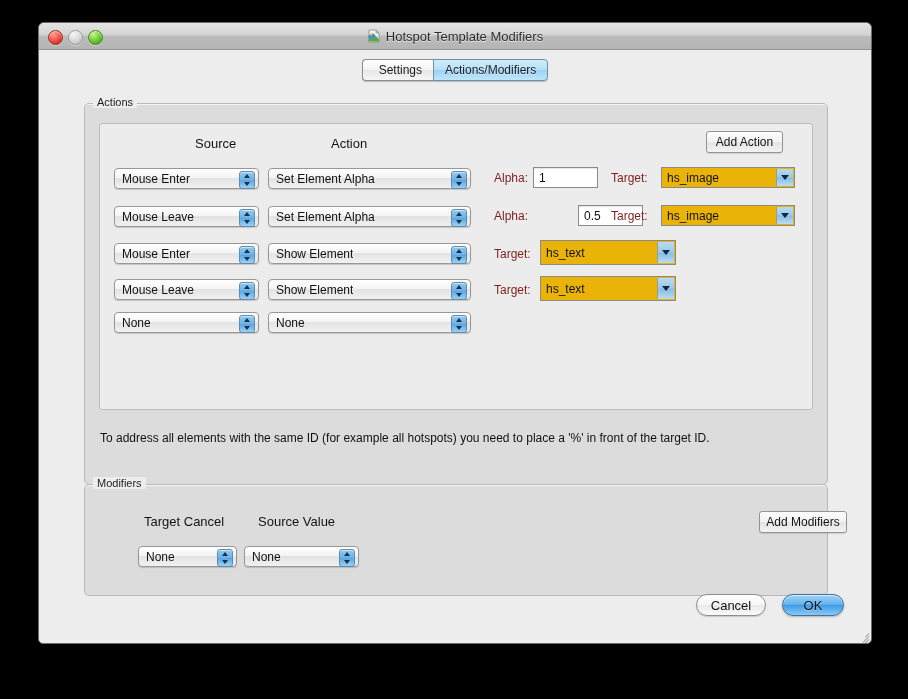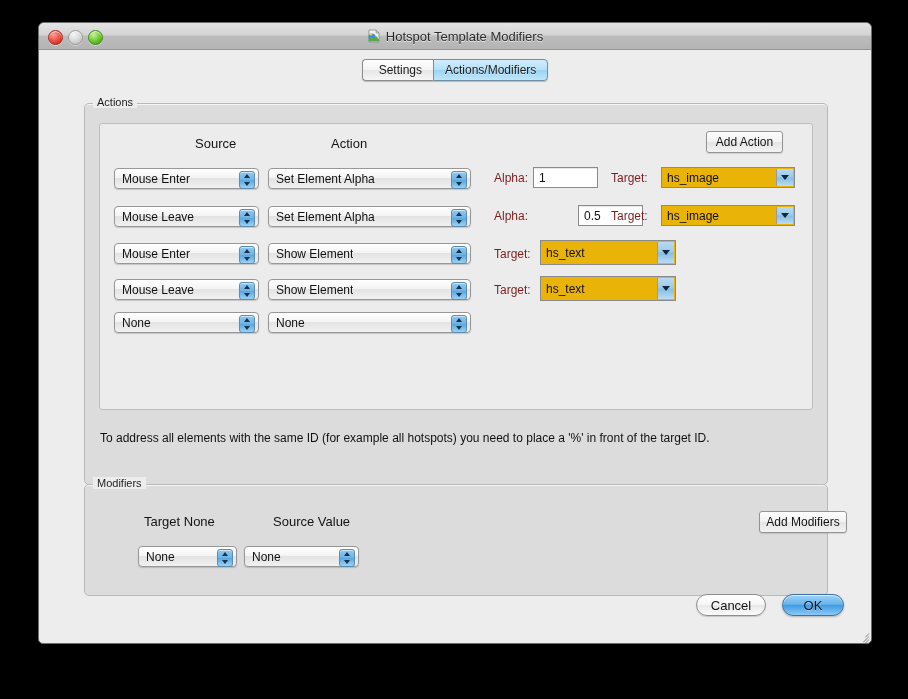"Target None" div.col-header { text: None -> Cancel }
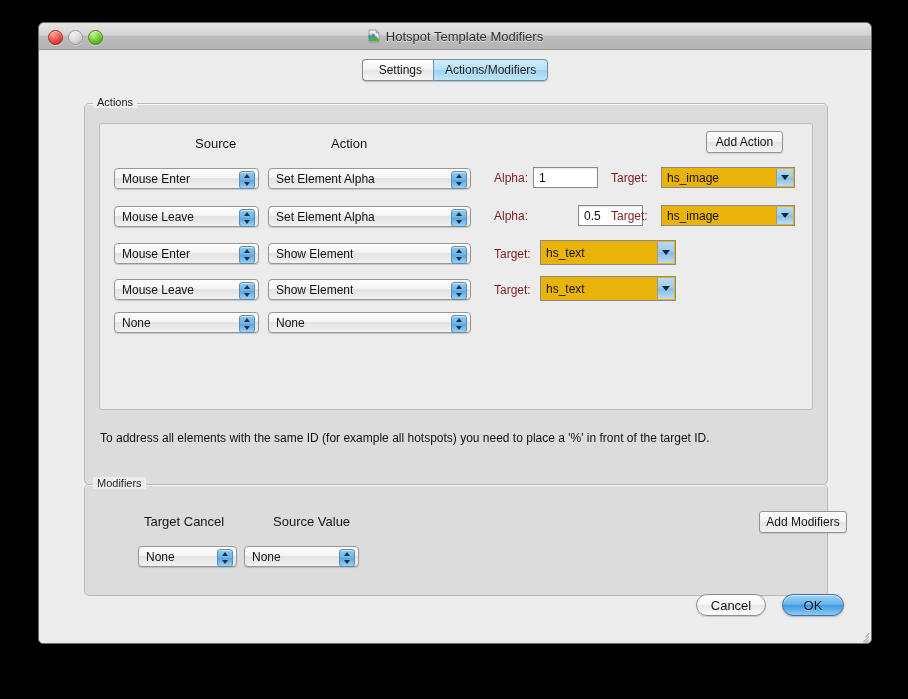"Source Value" div.col-header { left: 188px -> 173px }
